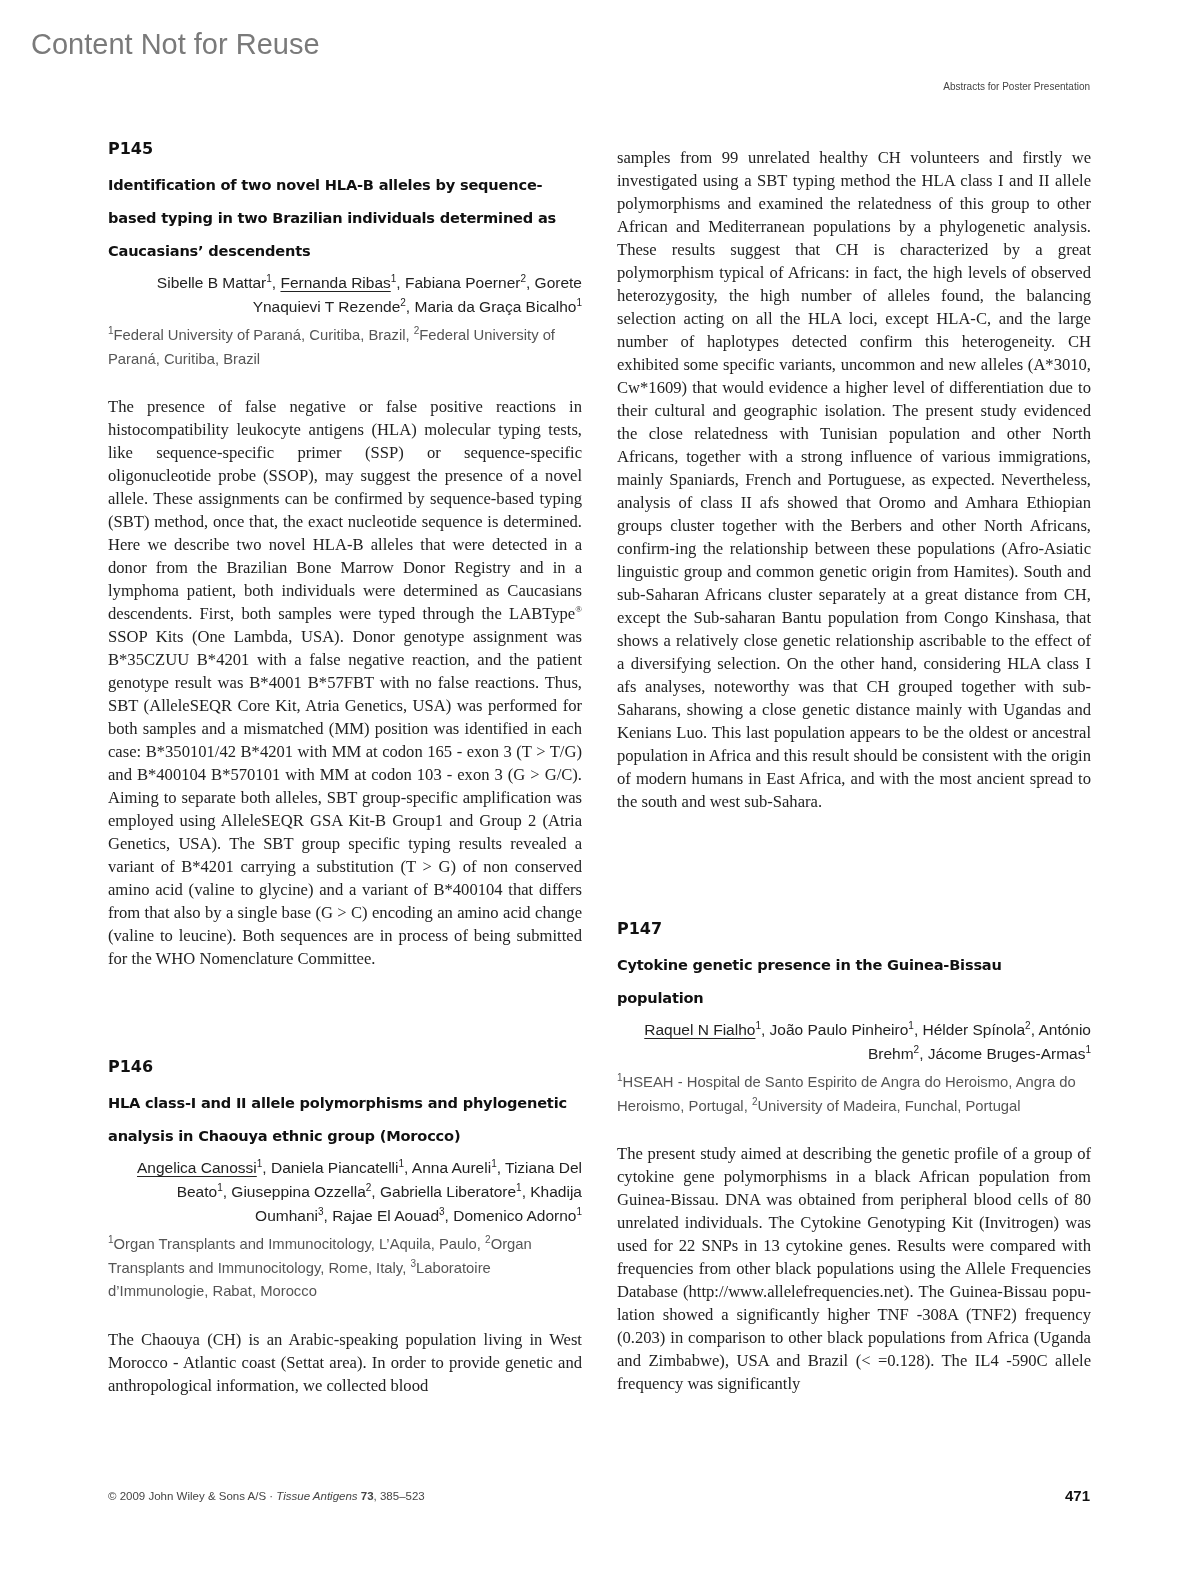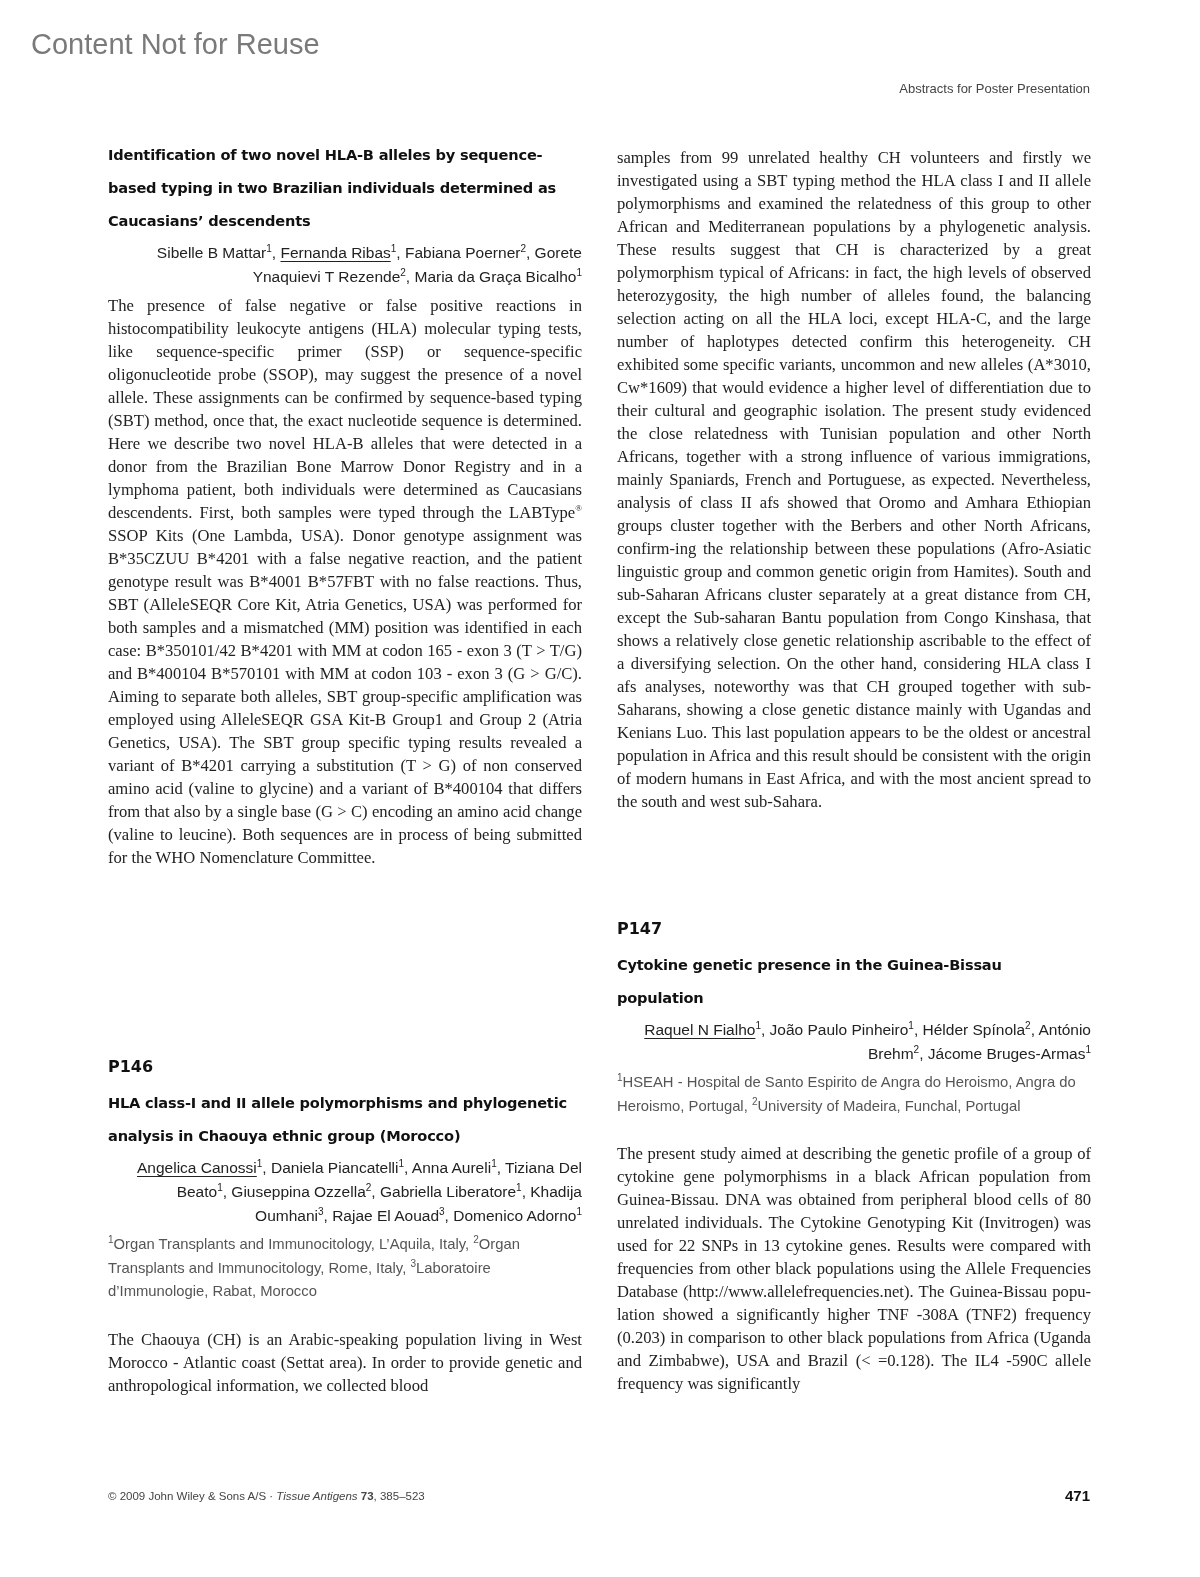"Abstracts for Poster Presentation" .running-head { font-size: 13px -> 10px }
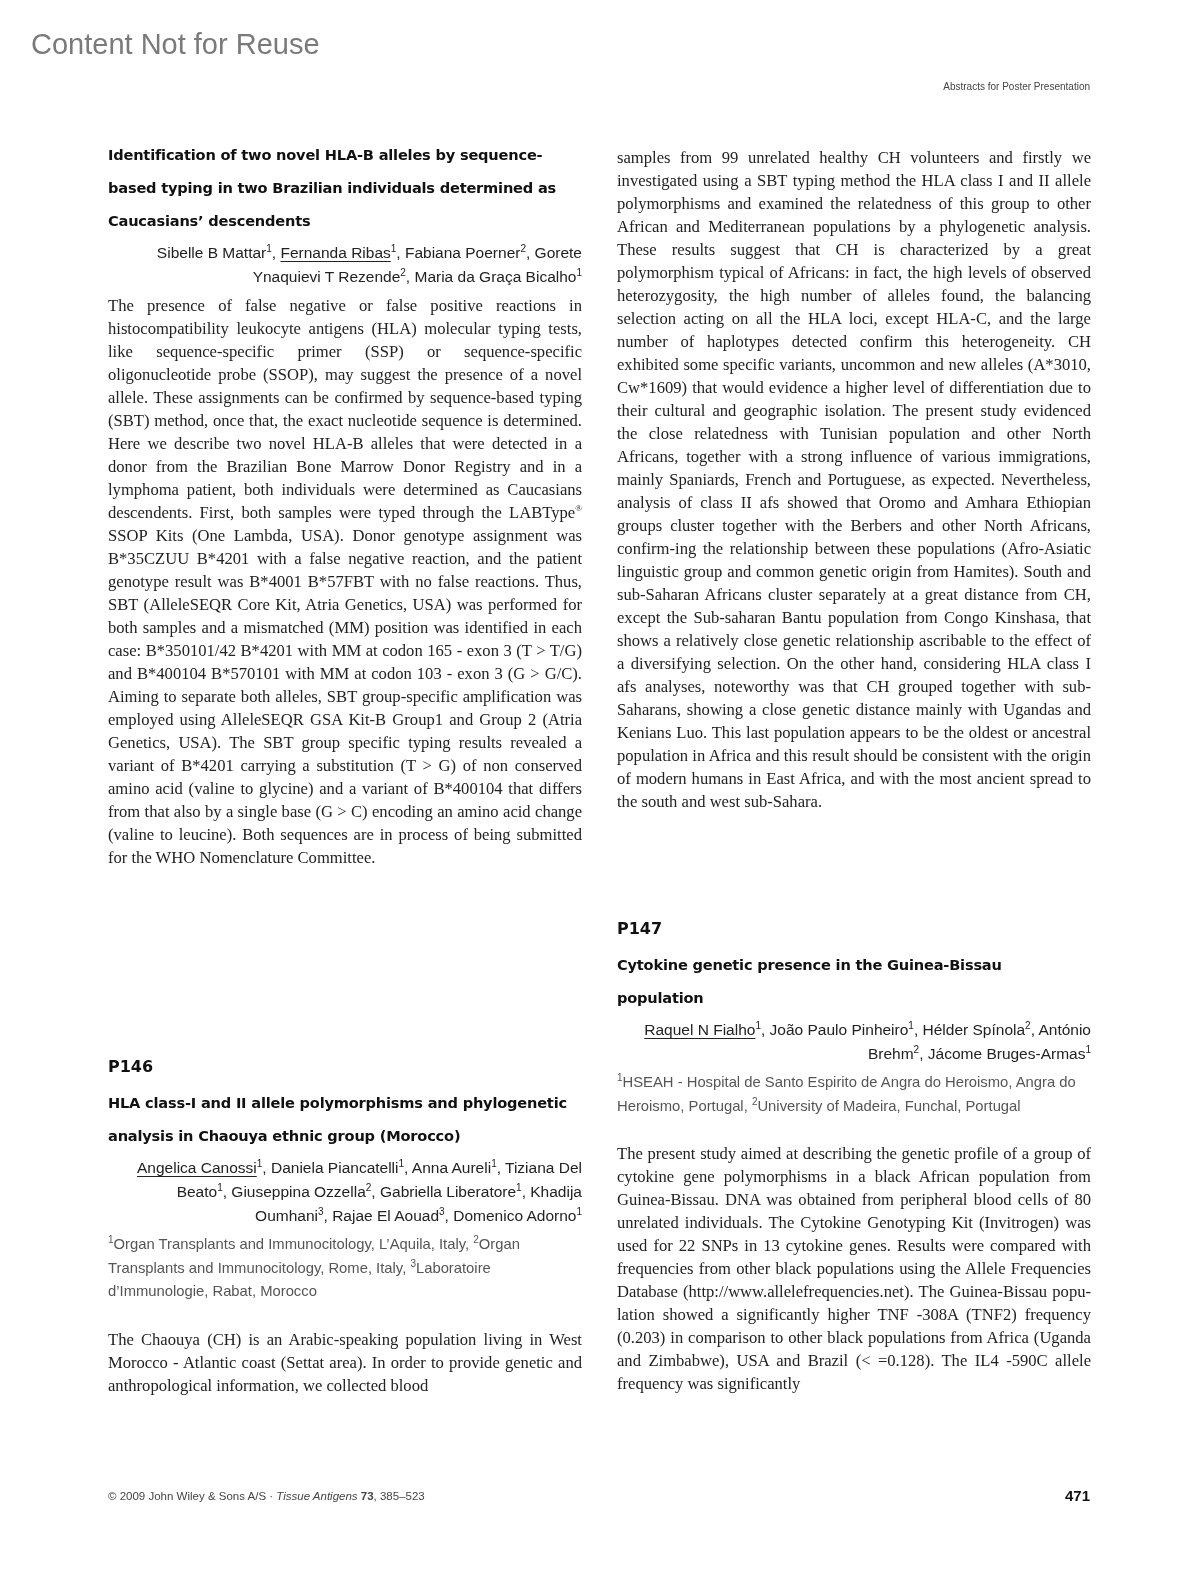"P145" div.abs-id { html: none -> <div>P145</div> }
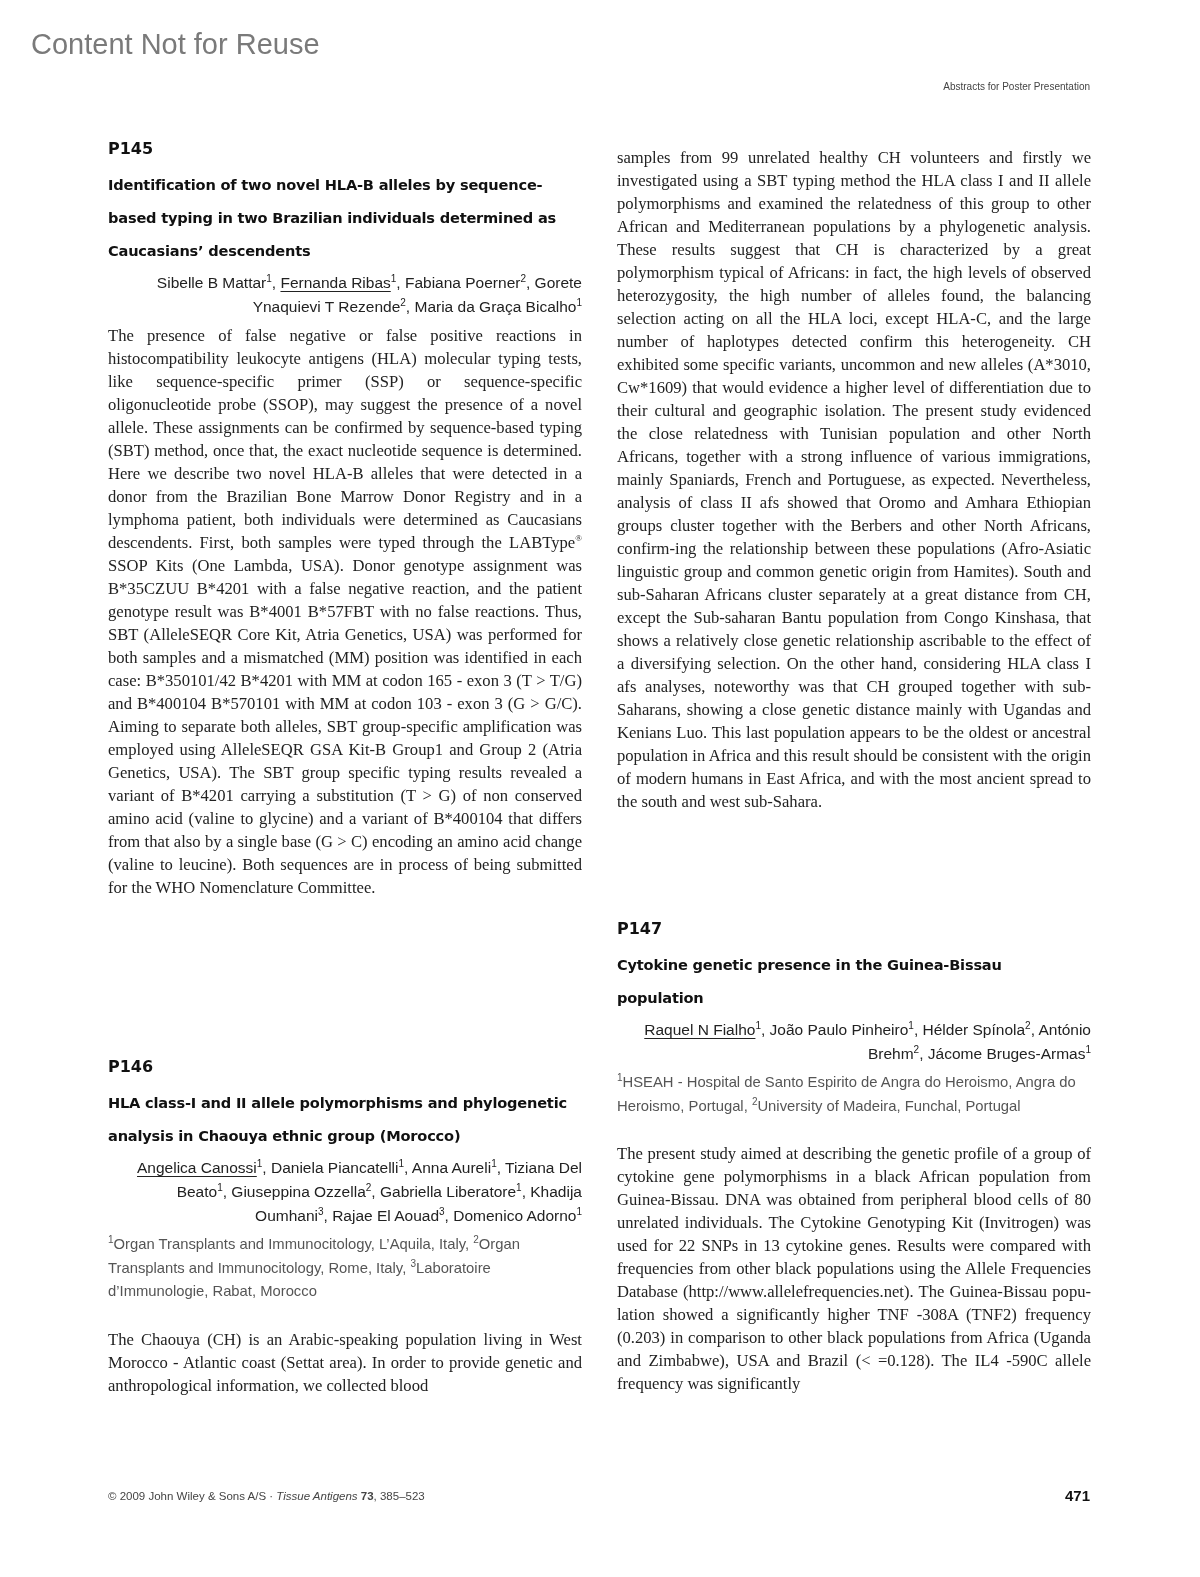"1Federal University of Paraná, Curitiba," div.affil { html: none -> <div> <sup>1</sup><span>Federal University of Paraná, Curitiba, Brazil, </span><sup>2</sup><span>Federal University of Paraná, Curitiba, Brazil</span> </div> }
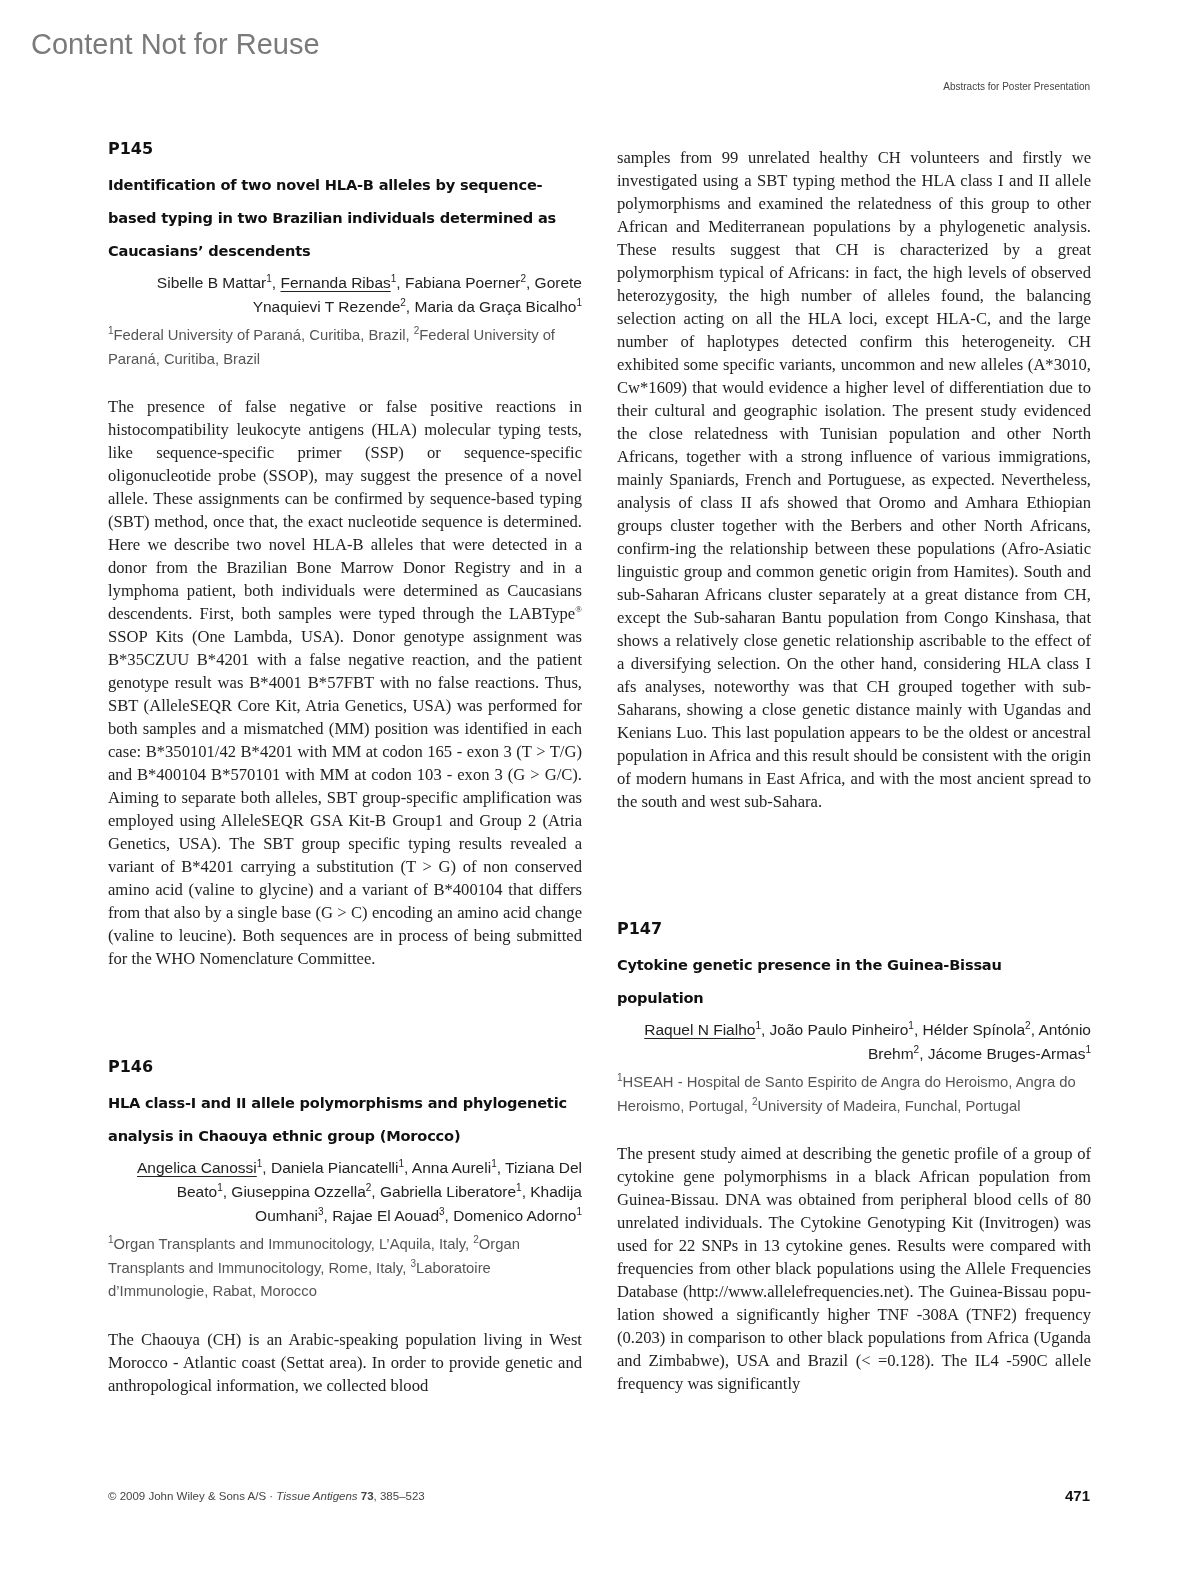"Organ Transplants and Immunocitology, L’Aquila," span { text: Italy -> Paulo }
